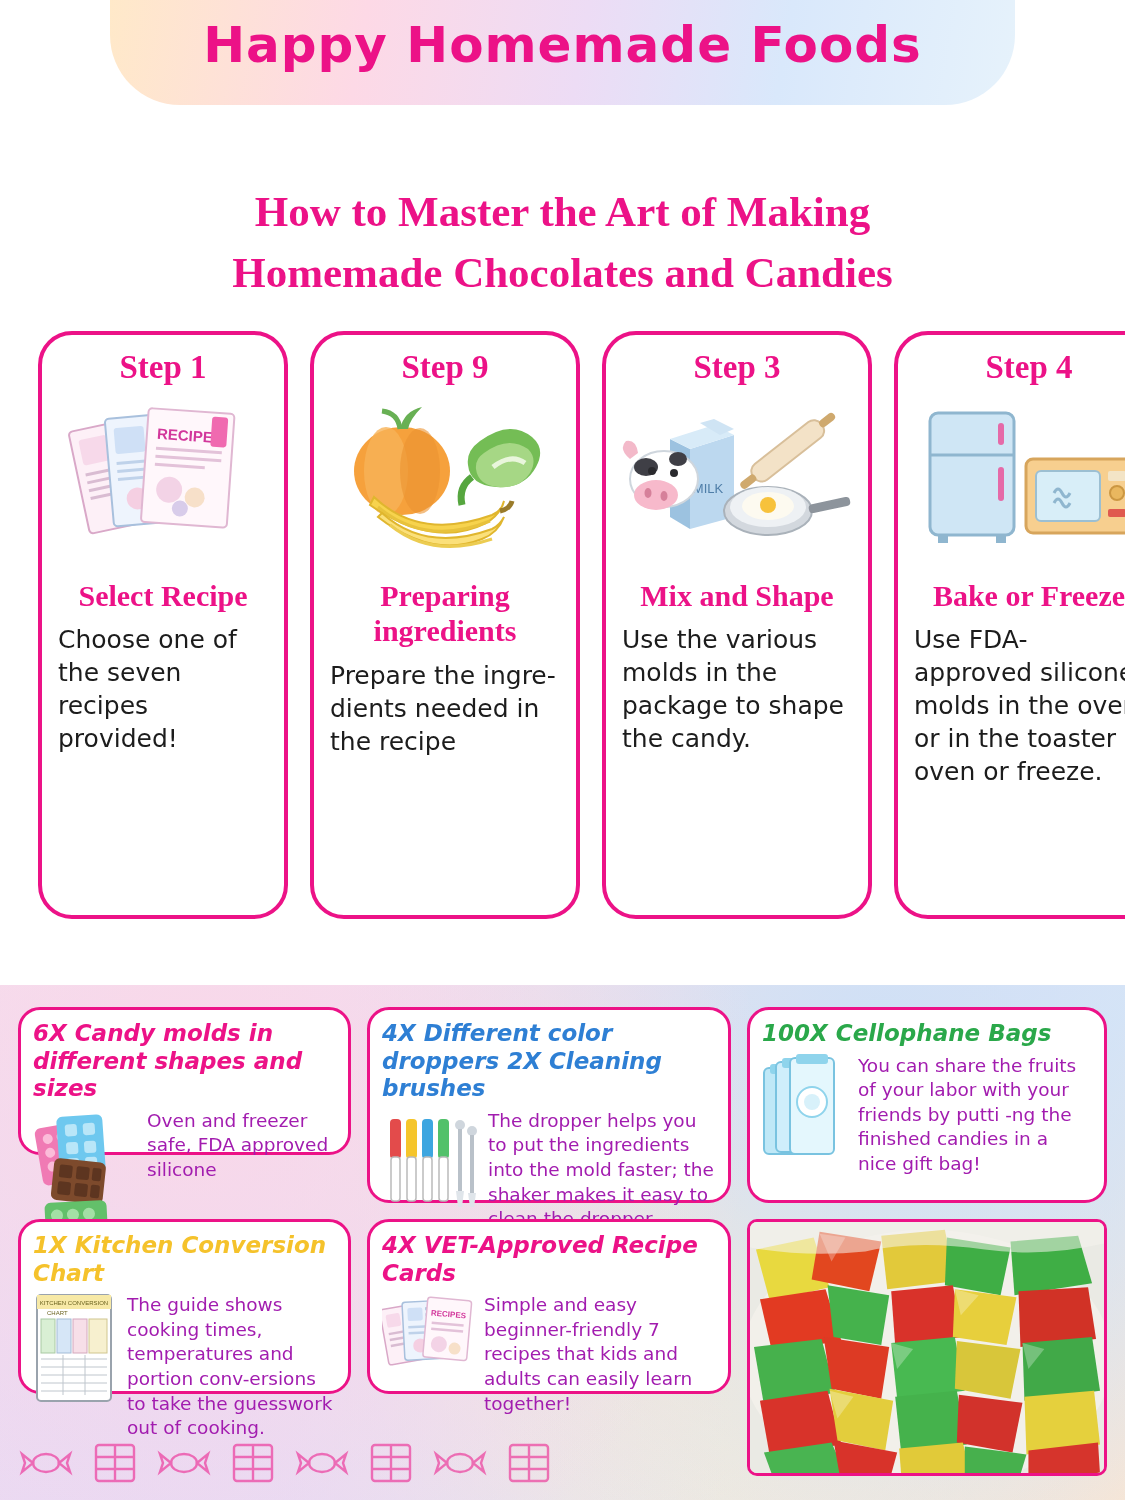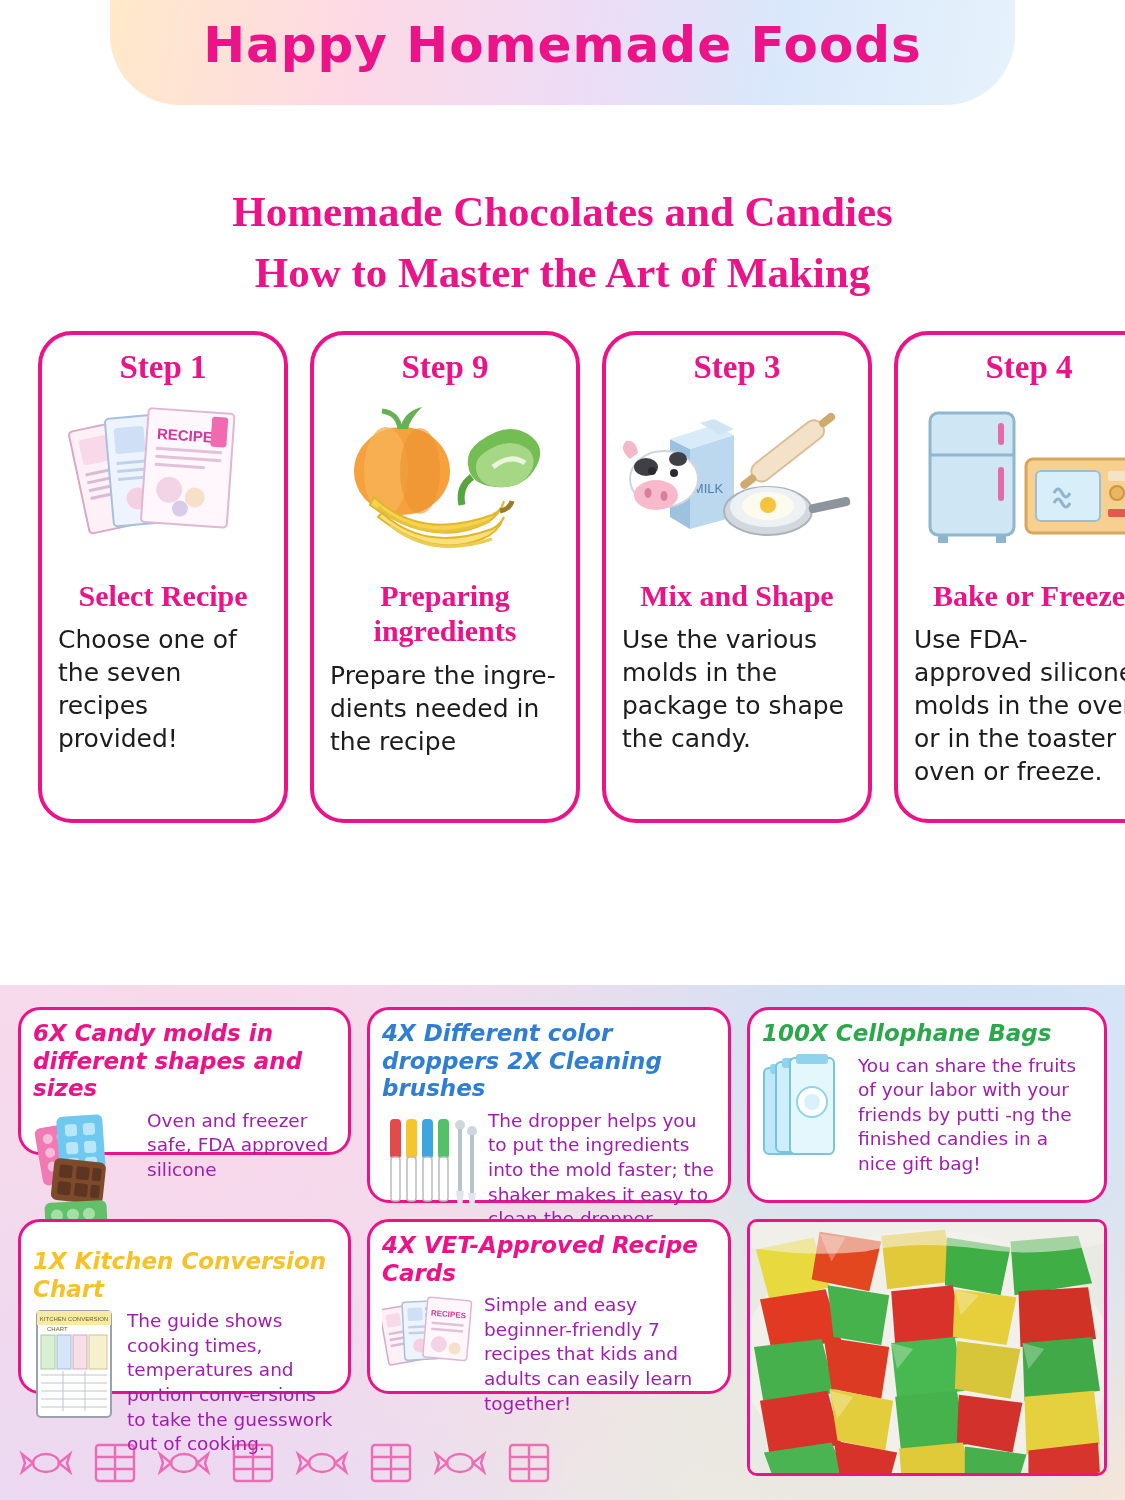"Homemade Chocolates and Candies" div { order: before "How to Master the Art" -> after "How to Master the Art" }
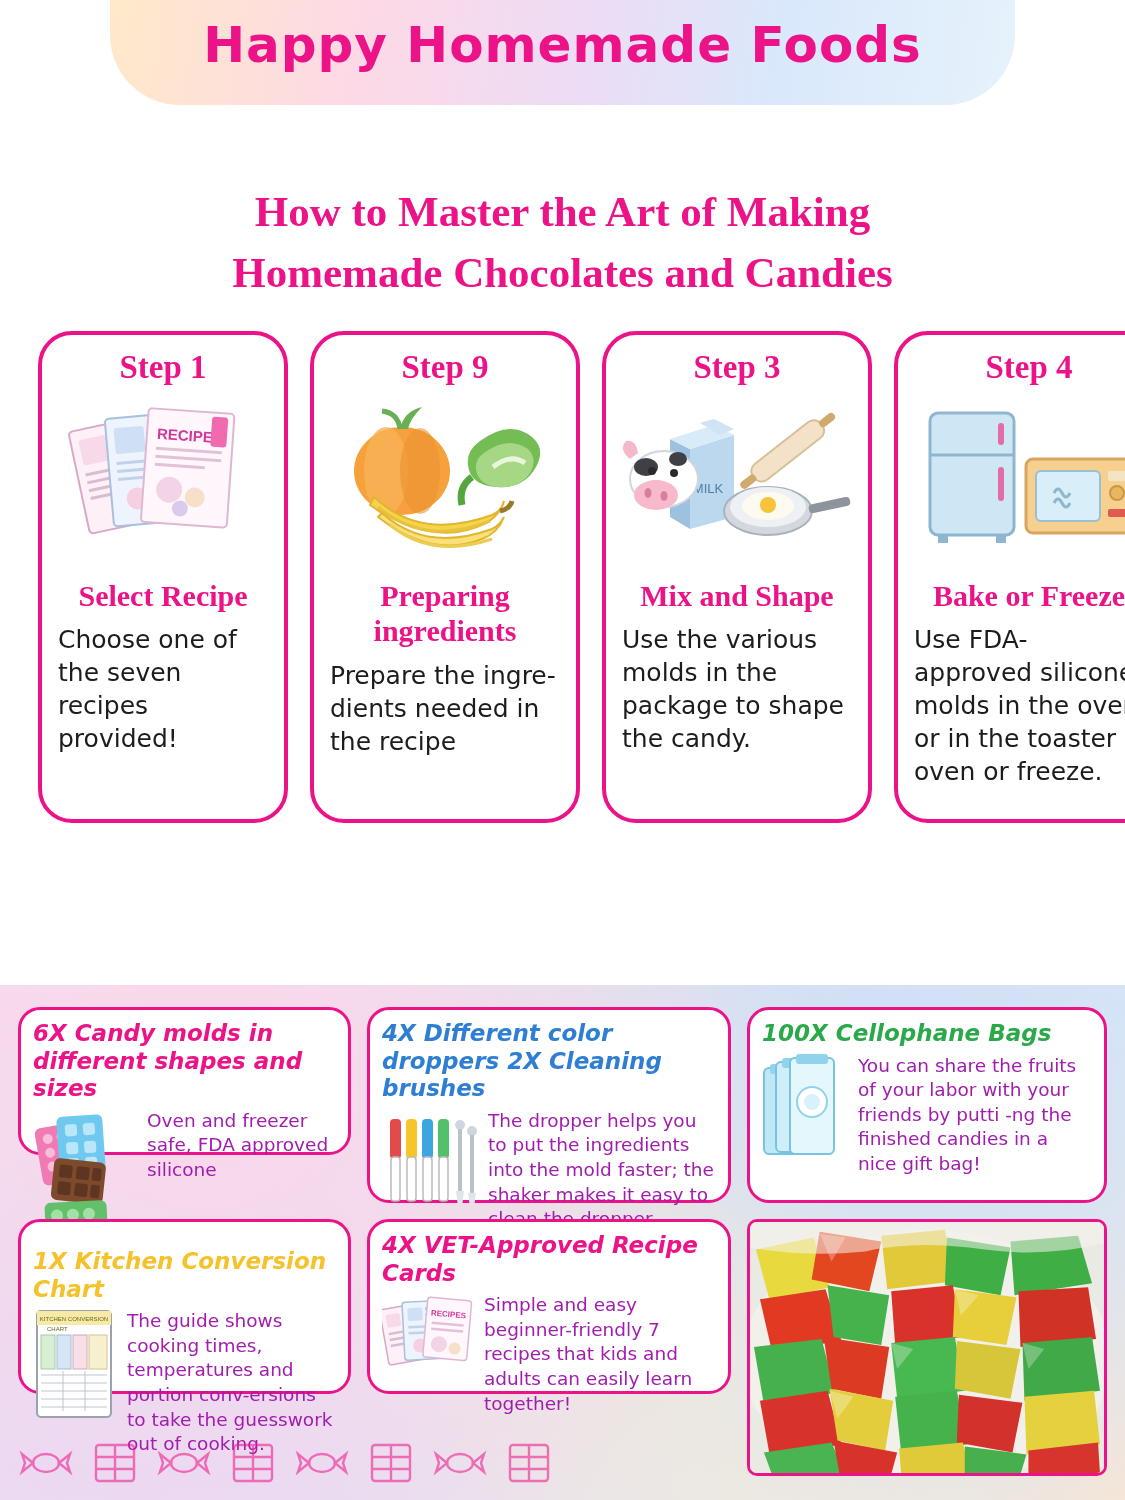"Step 1" .step-card { height: 492px -> 588px }
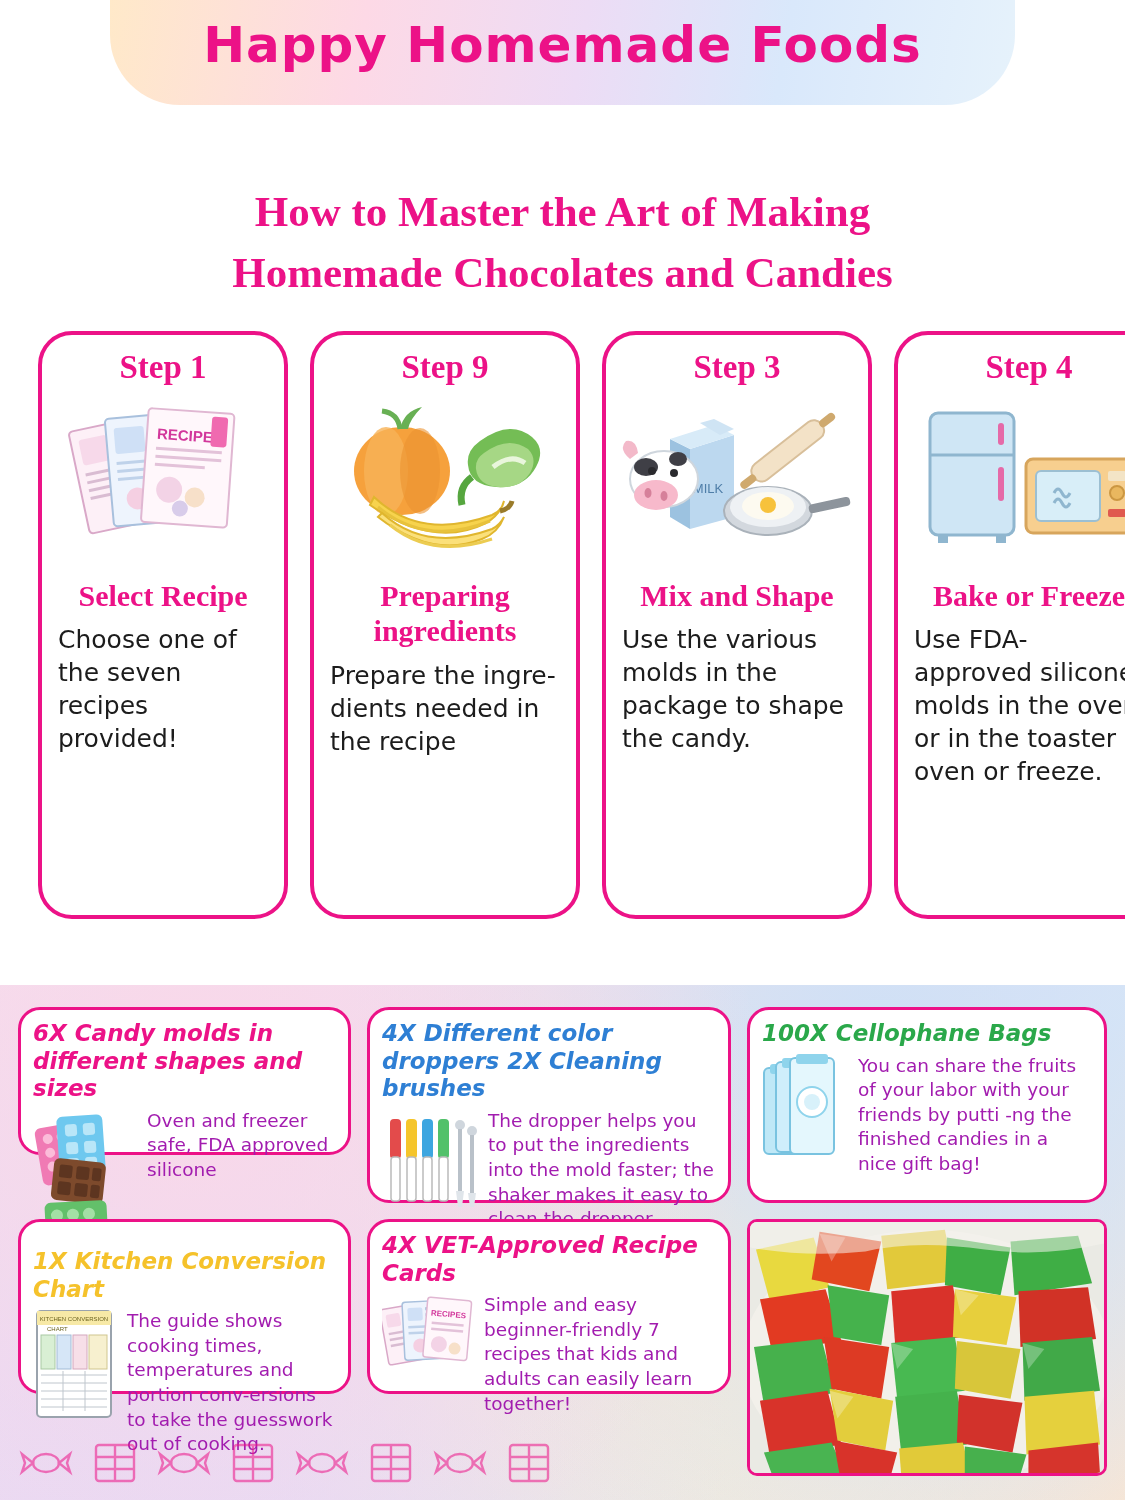"1X Kitchen Conversion Chart" .t-yellow { margin-top: 16px -> none }
